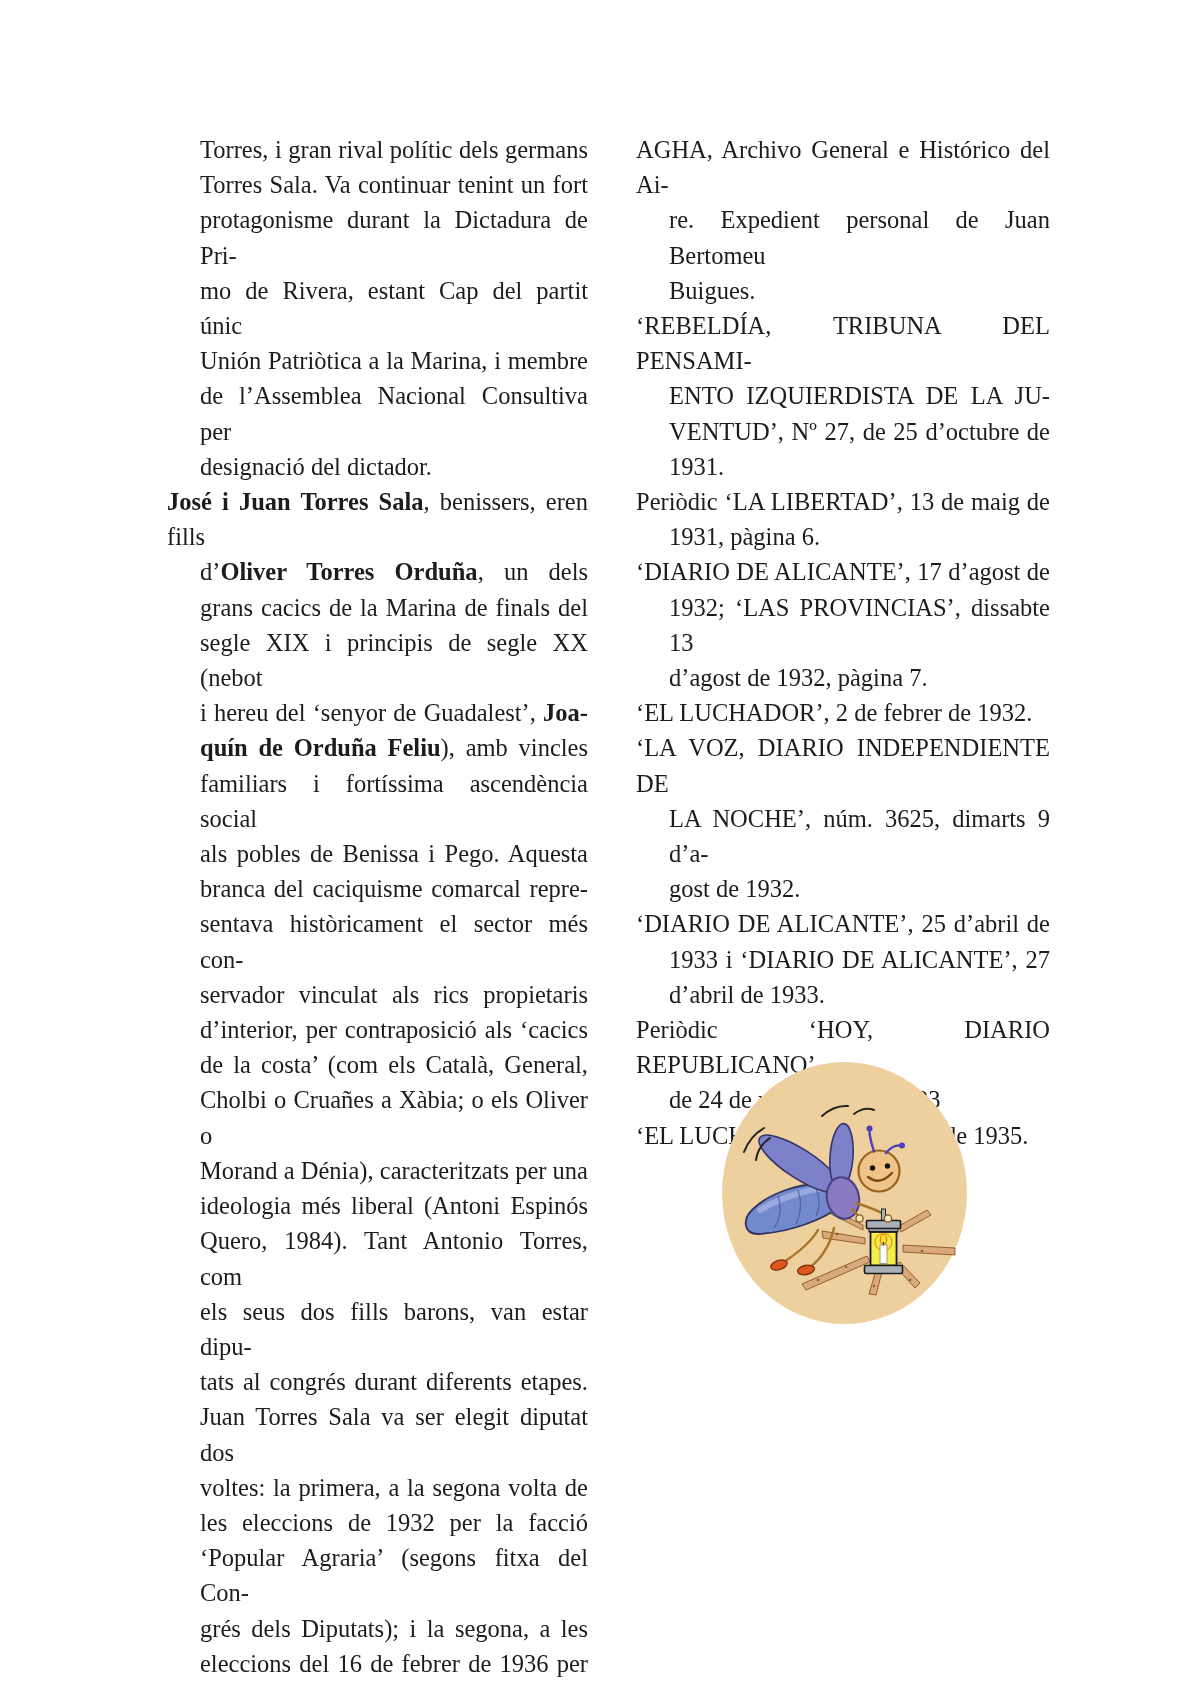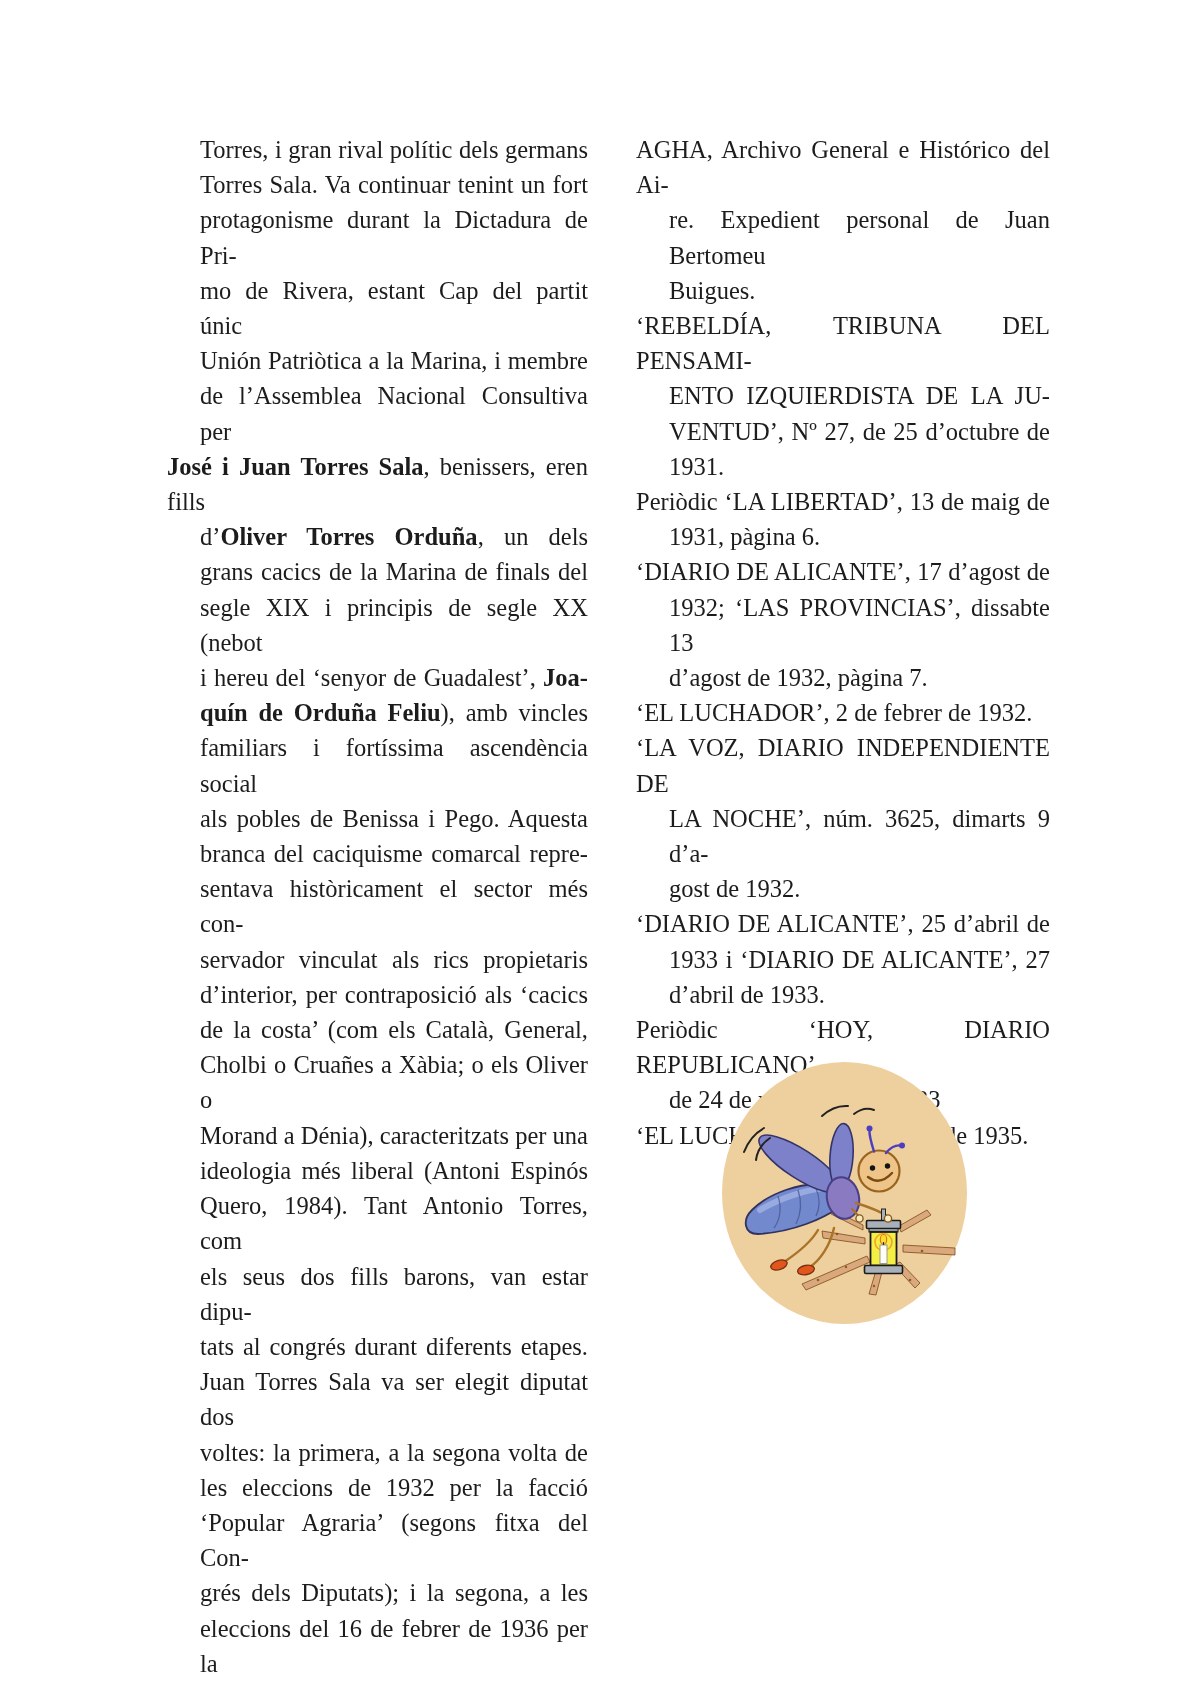"designació del dictador." div.ln { html: none -> <div><span>designació del dictador.</span></div> }
